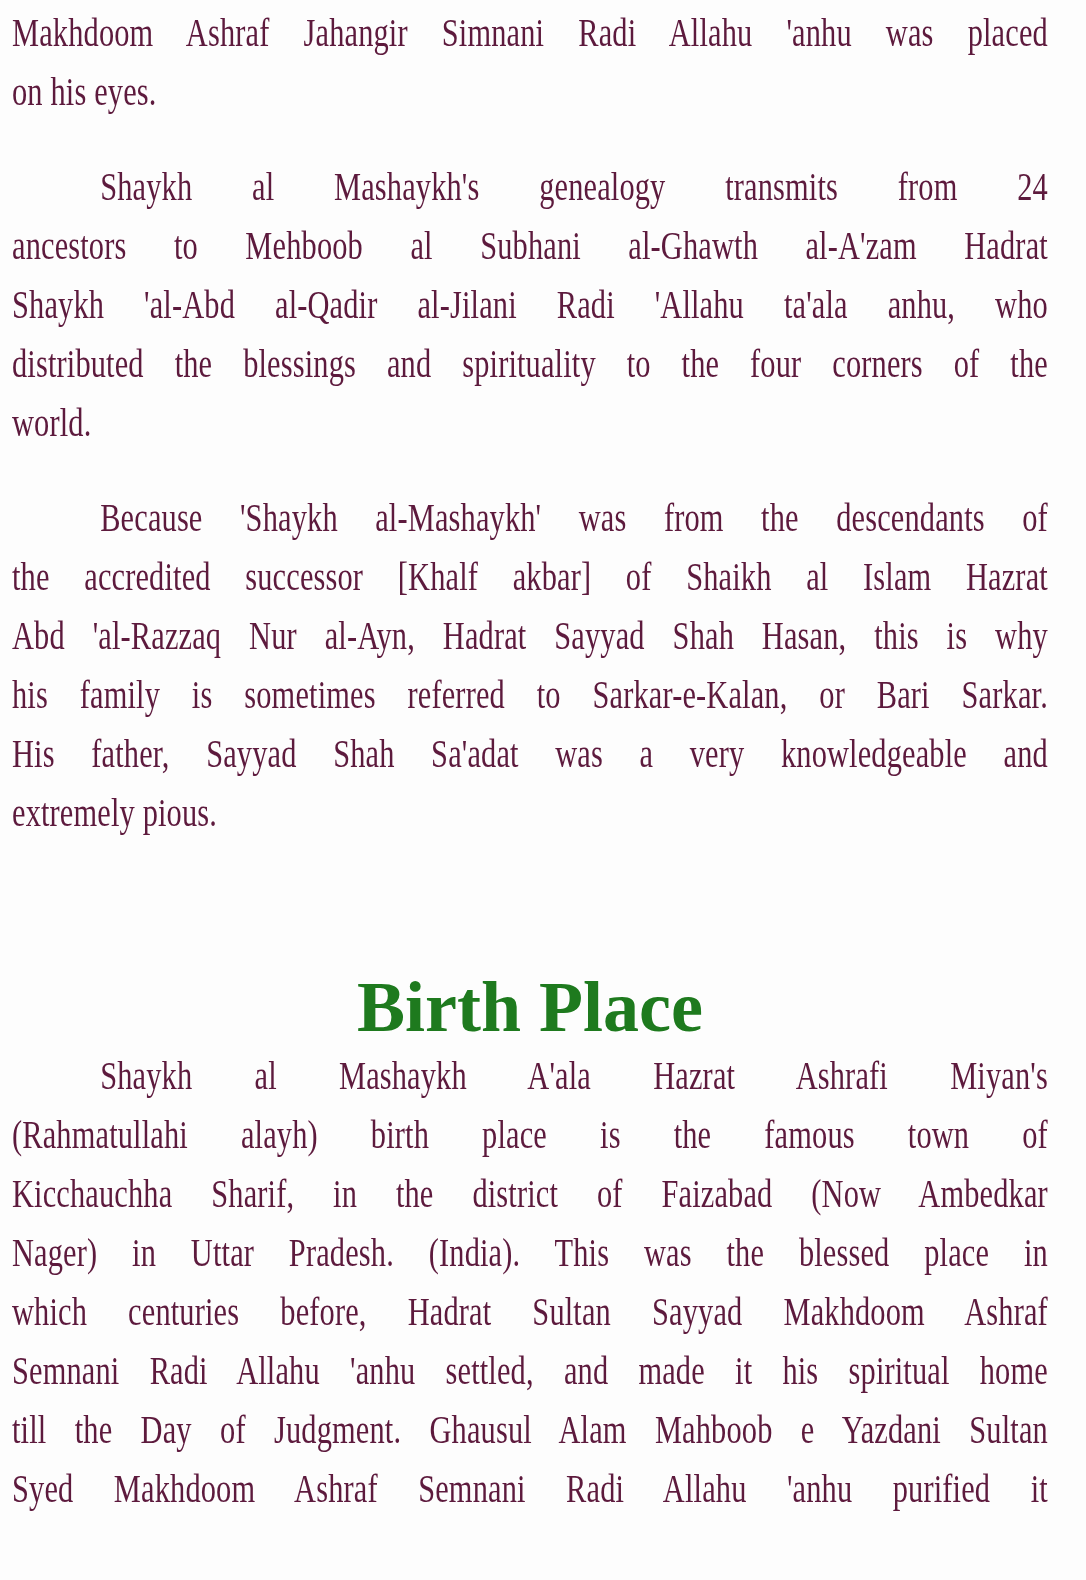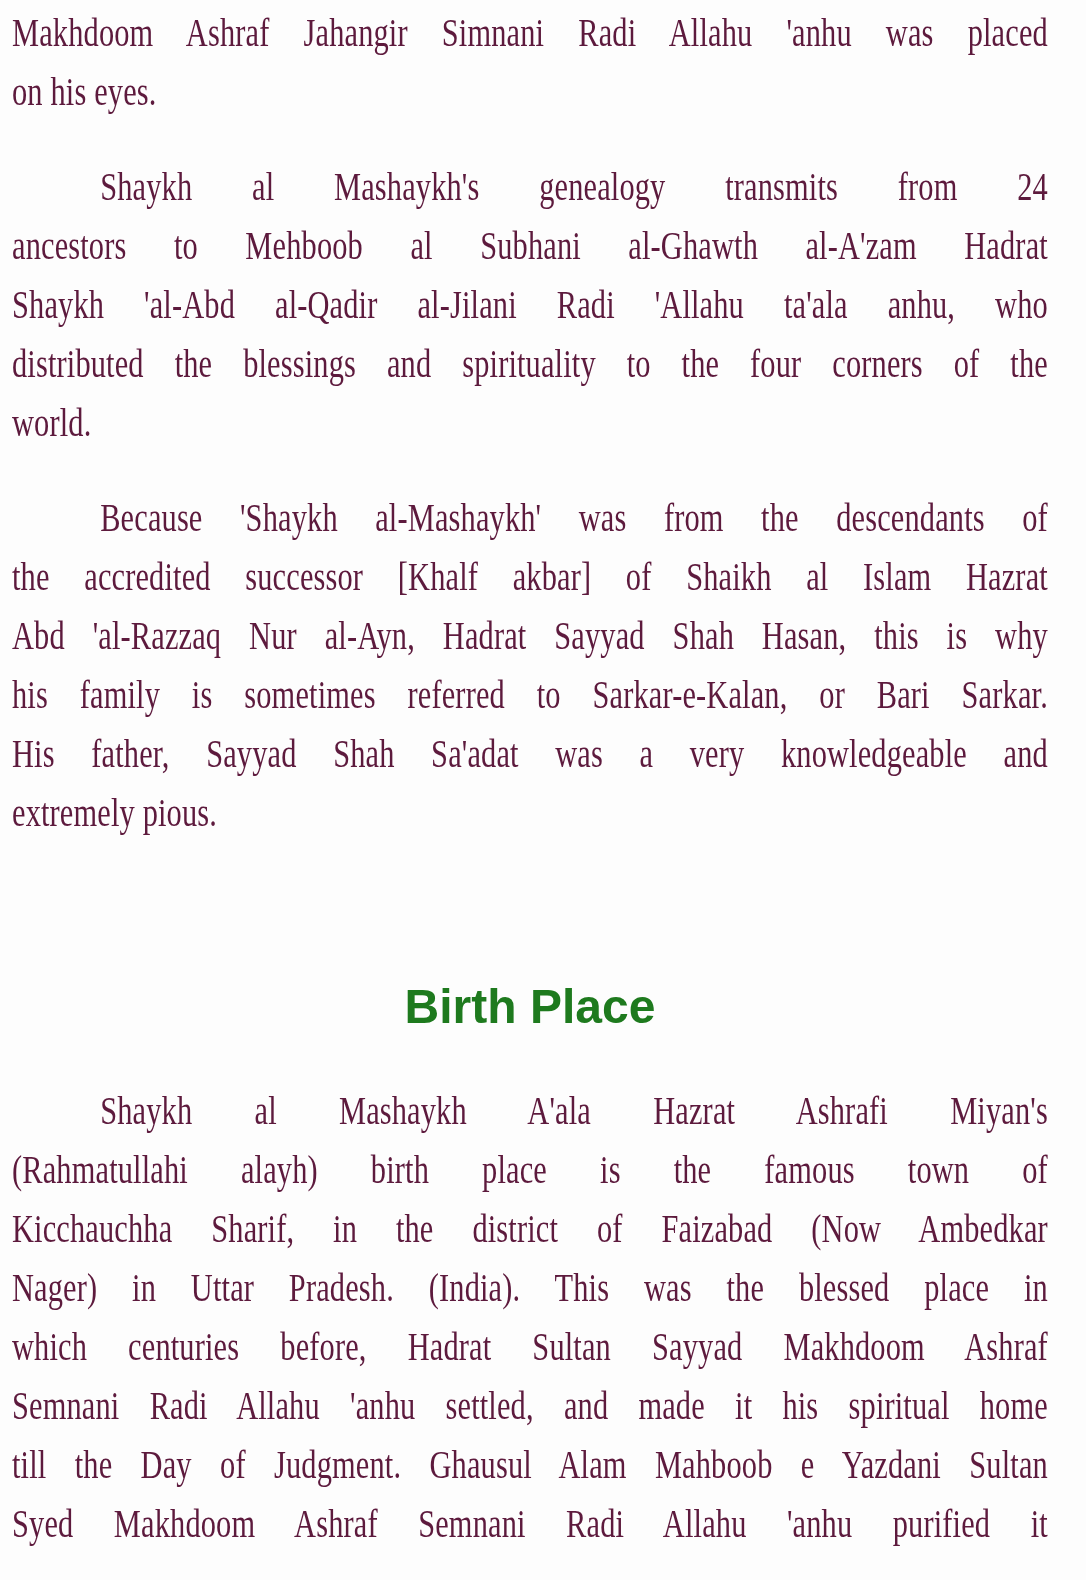"Birth Place" .heading { font-family: Liberation Sans, sans-serif -> Liberation Serif, serif; font-size: 48px -> 72px; margin-bottom: 35px -> none }
